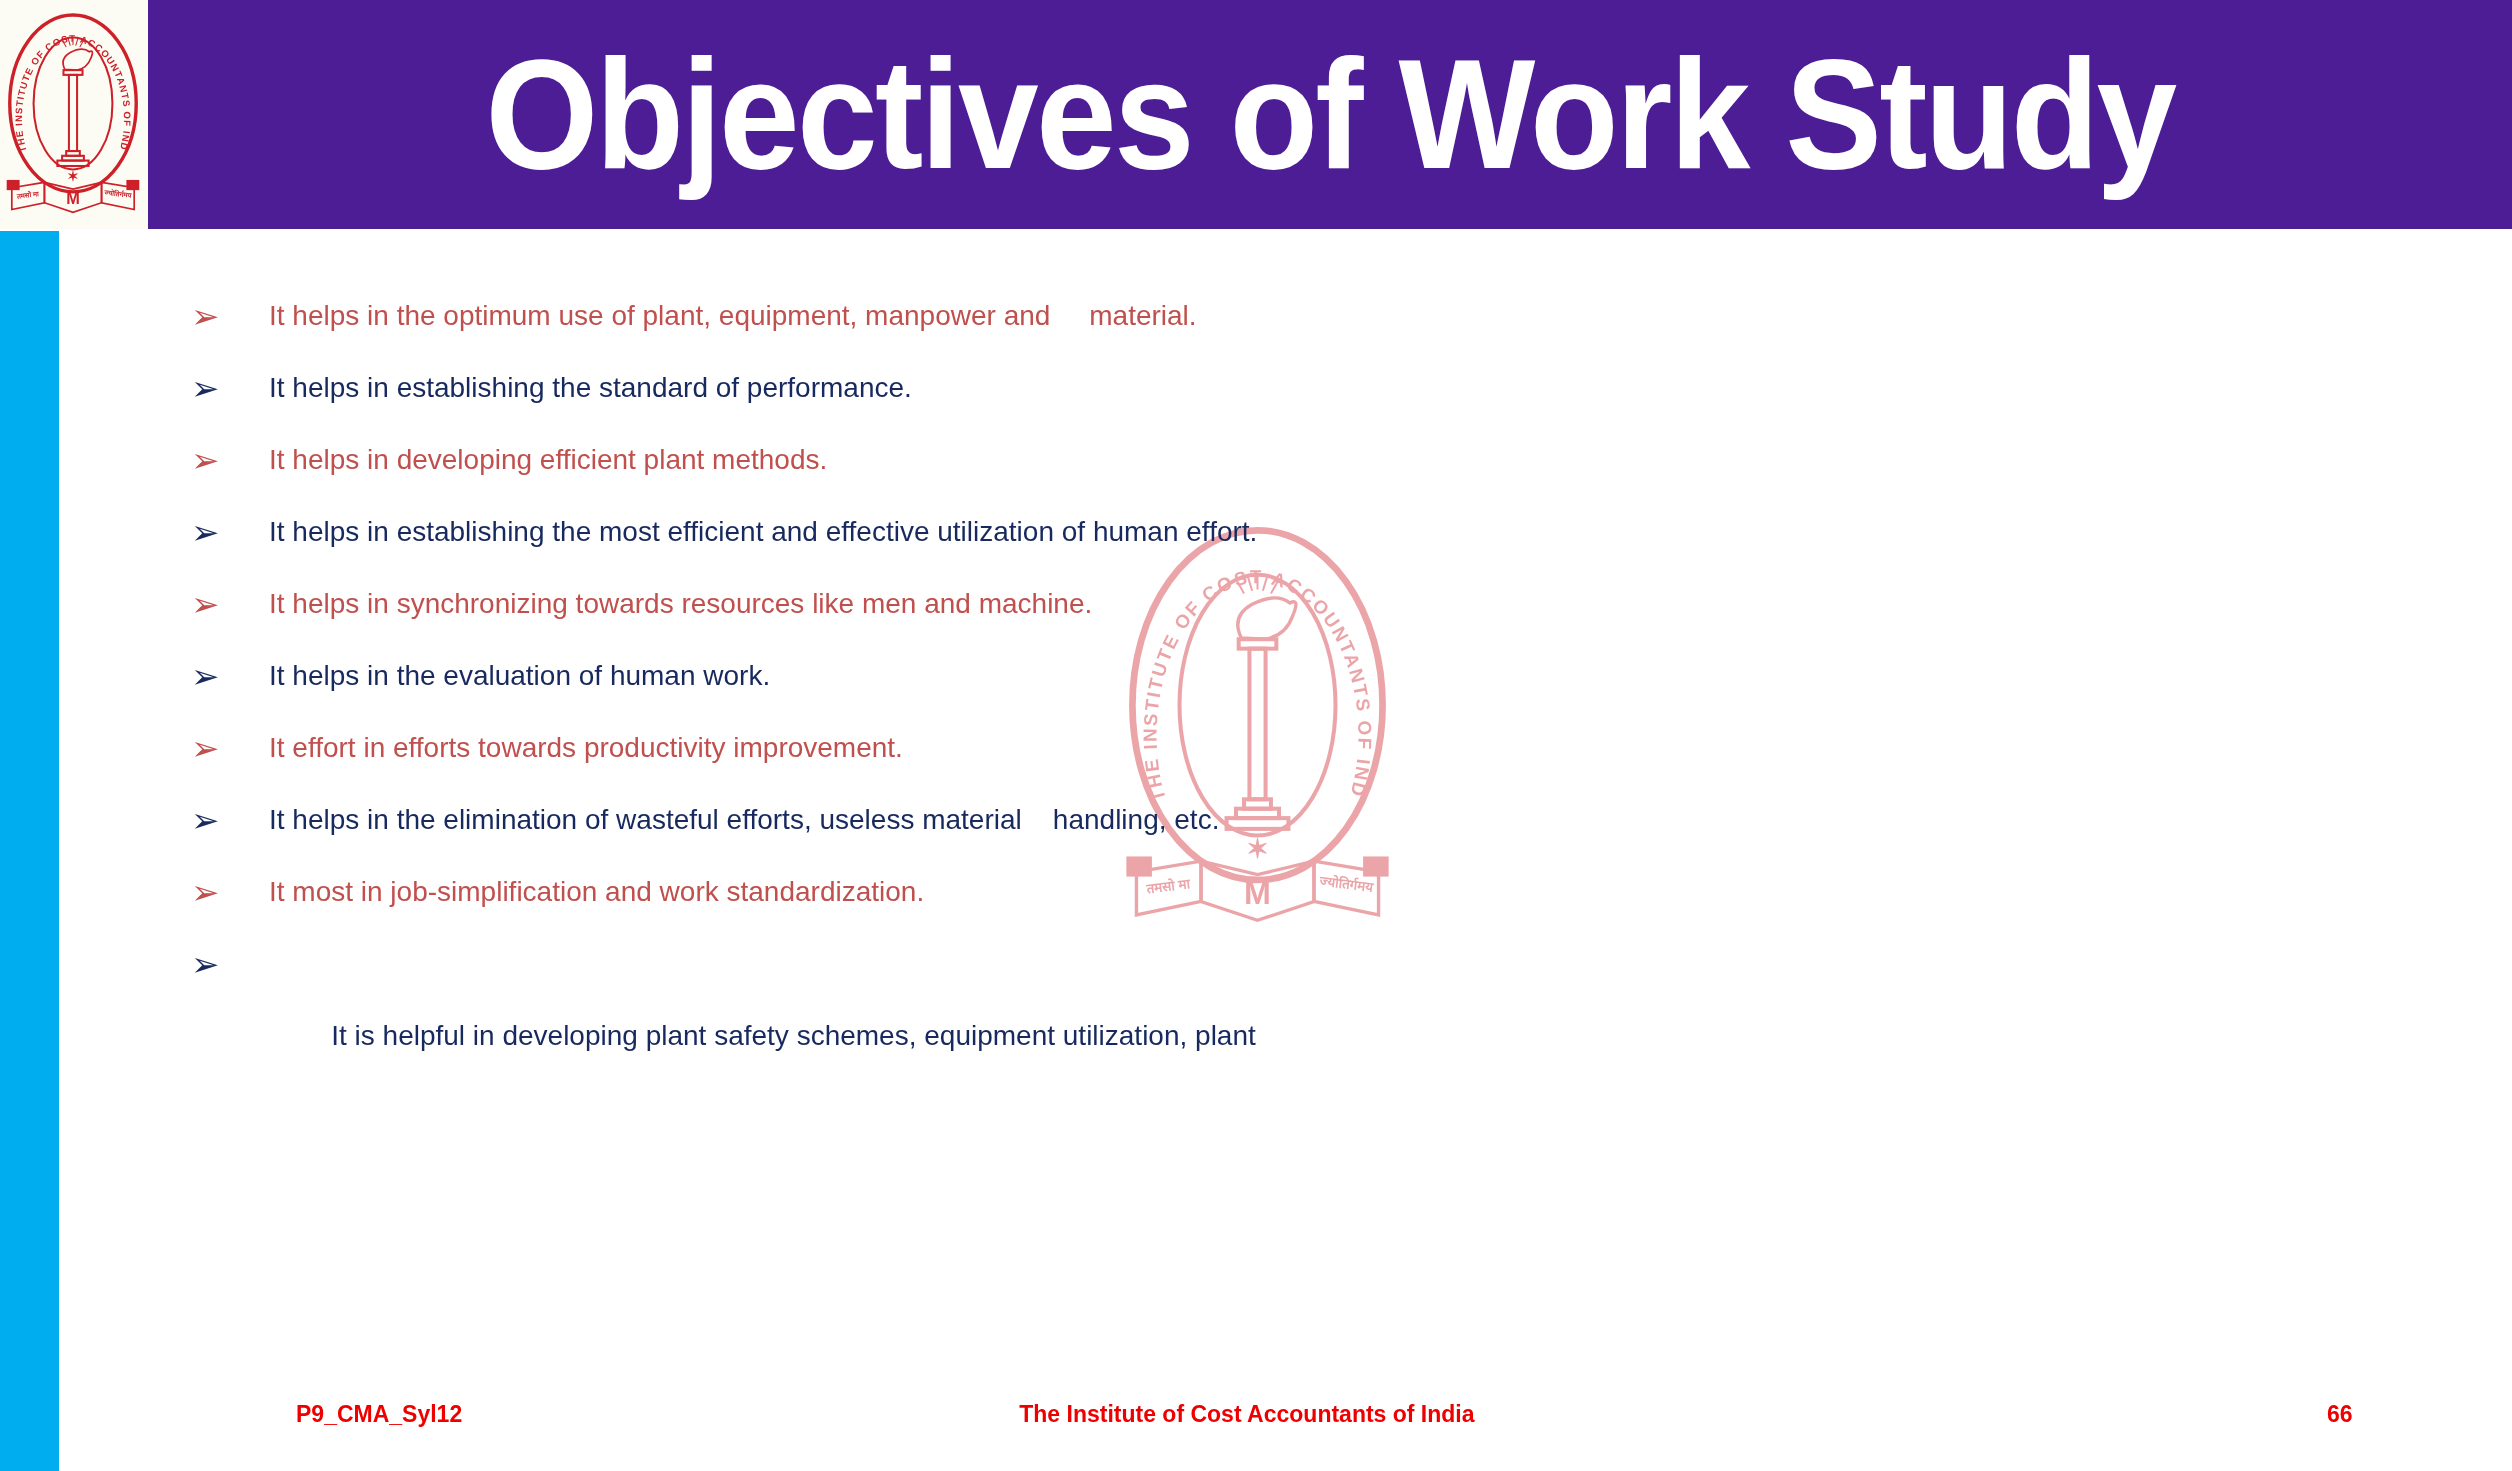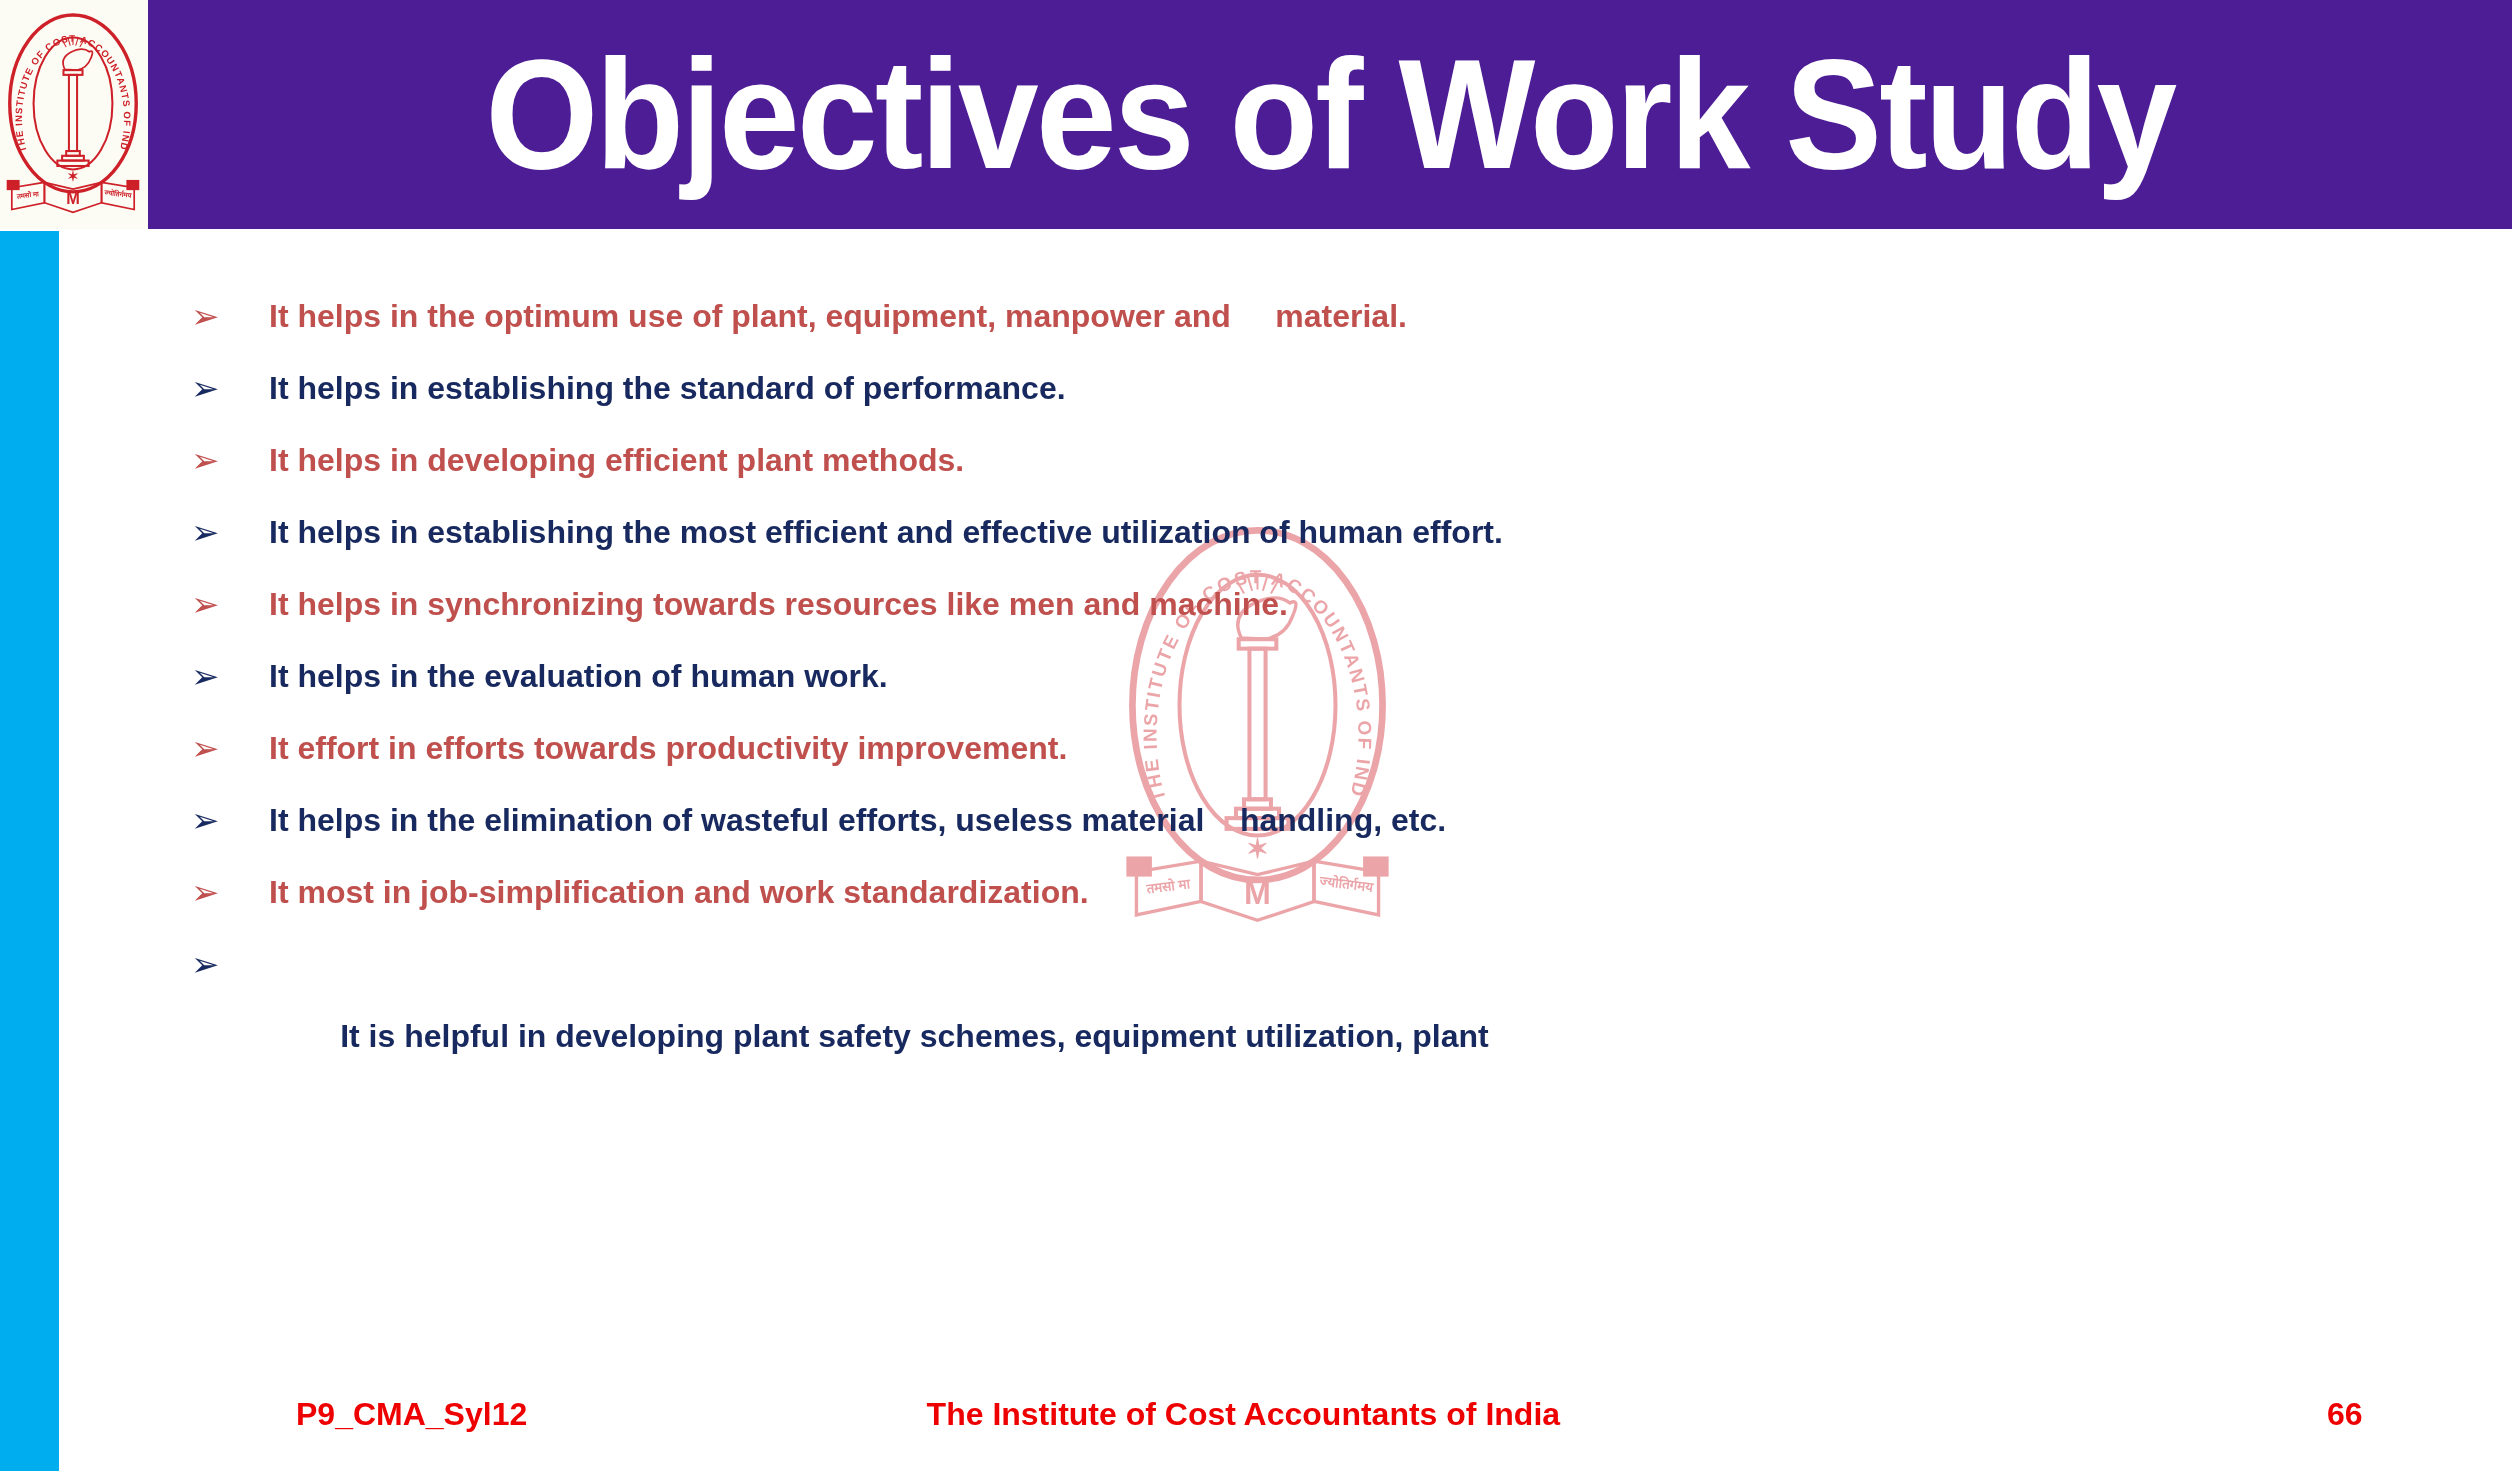"It helps in the optimum" .bullet-body { font-size: 32px -> 28px; font-weight: bold -> normal }
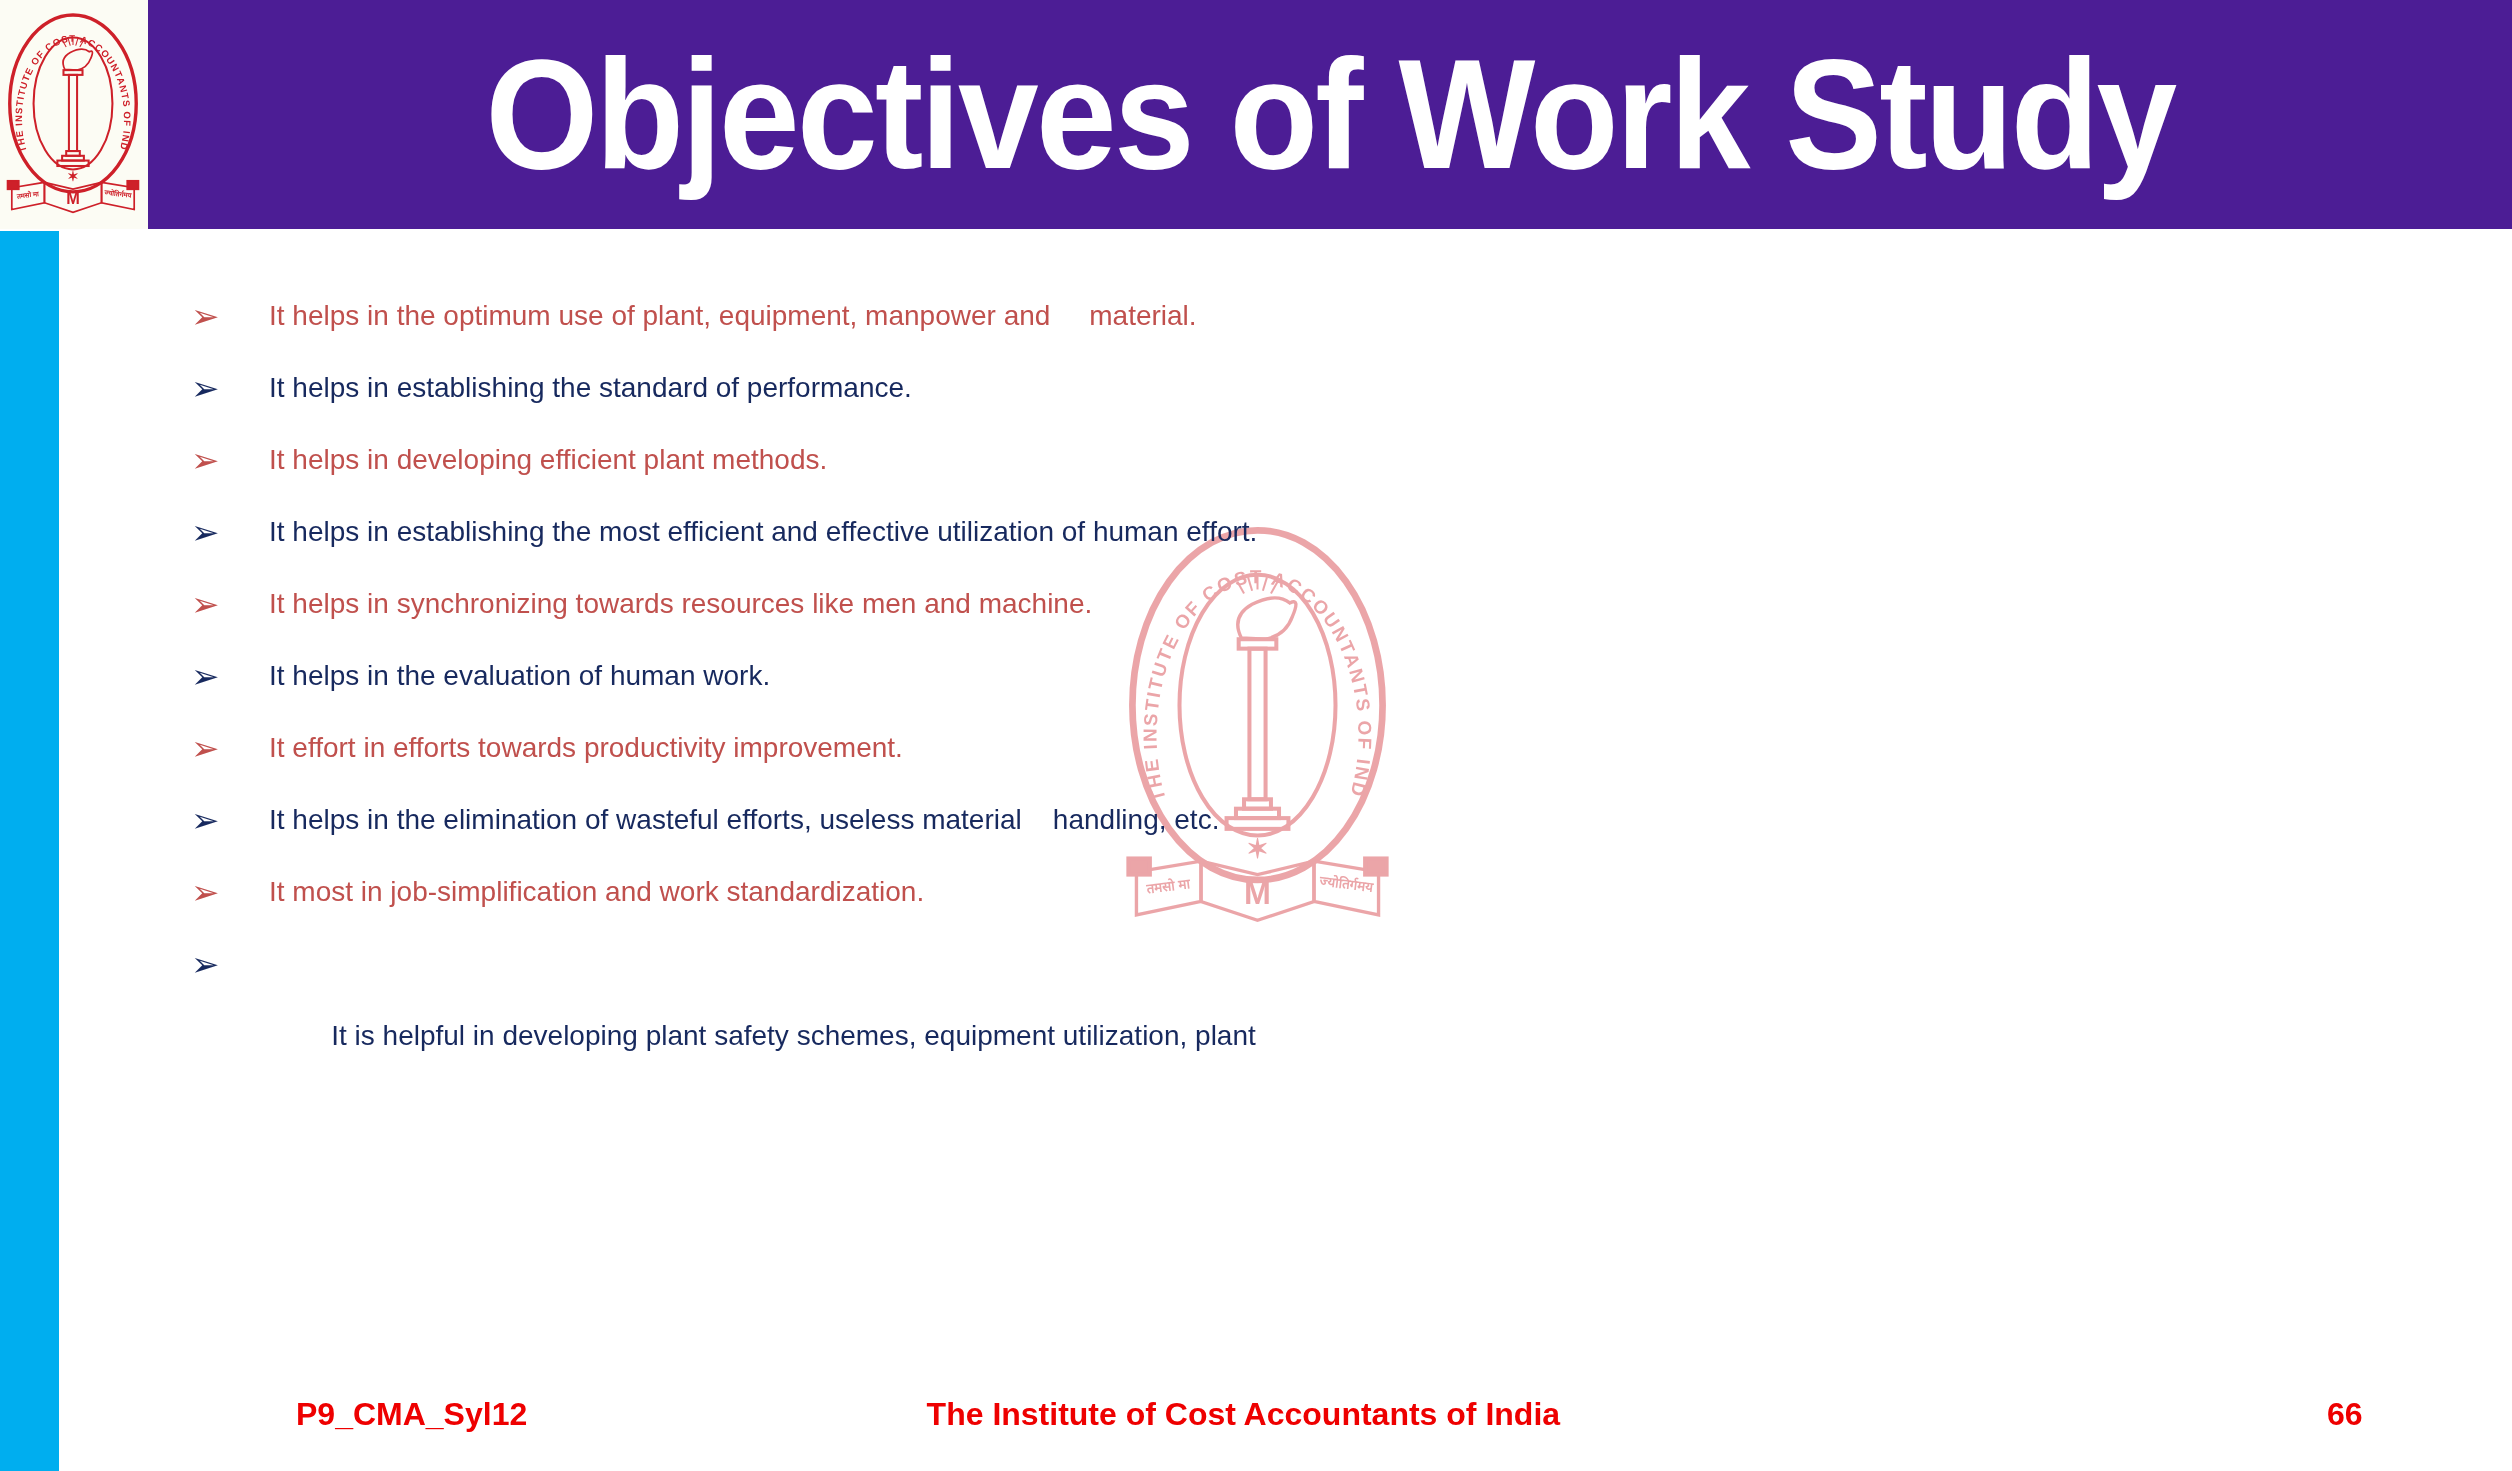"P9_CMA_Syl12" .footer span { font-size: 32px -> 23px }
